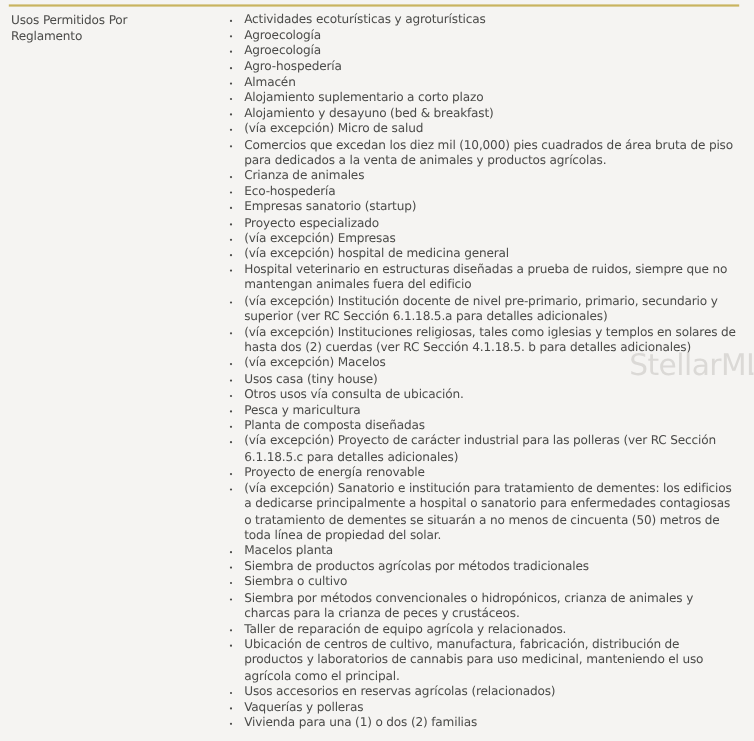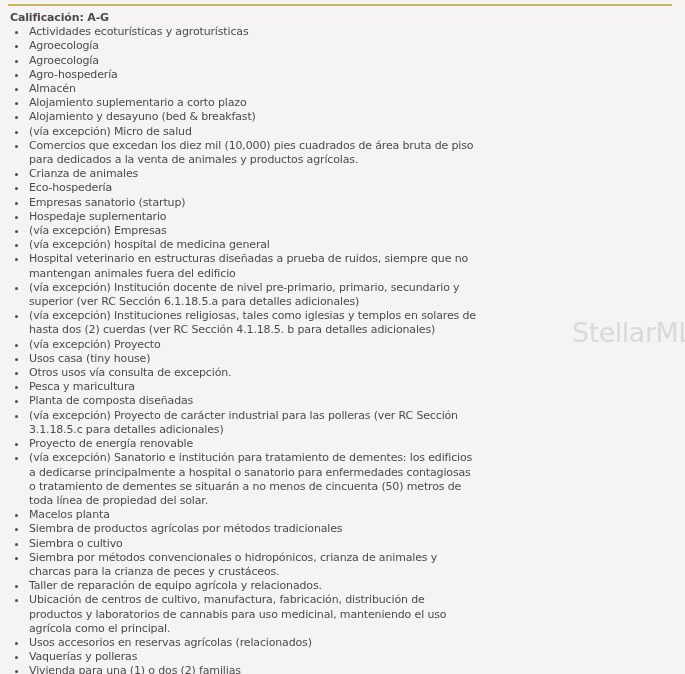"Usos Permitidos Por Reglamento" div.label-cell { html: none -> <div> <div>Usos Permitidos Por Reglamento</div> </div> }
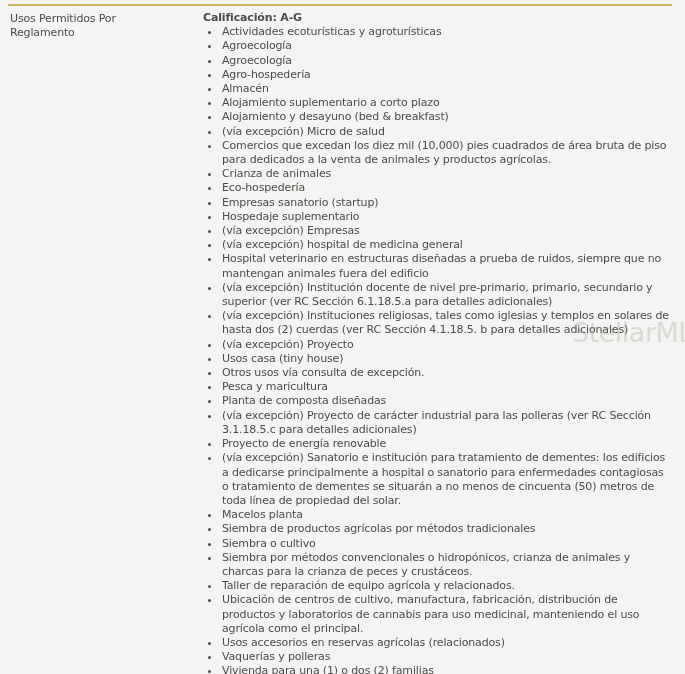"Calificación: A-G" div.value-header { html: <div>Calificación: A-G</div> -> none }
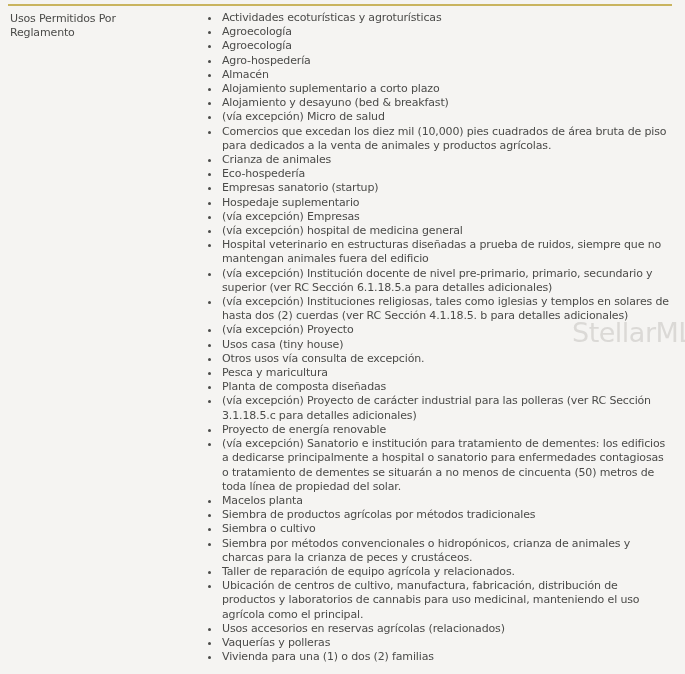"Hospedaje suplementario" li { text: Hospedaje suplementario -> Proyecto especializado }
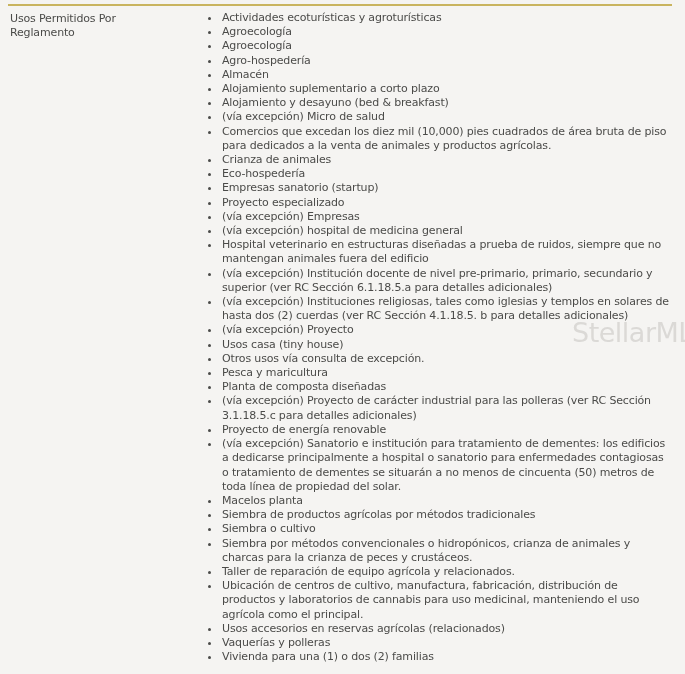"(vía excepción) Proyecto" li { text: Proyecto -> Macelos }
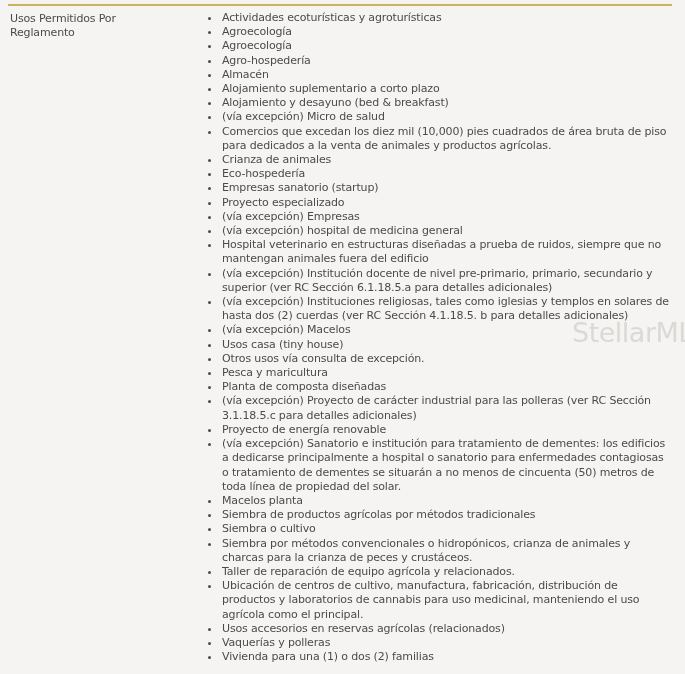"Otros usos vía consulta de" li { text: excepción -> ubicación }
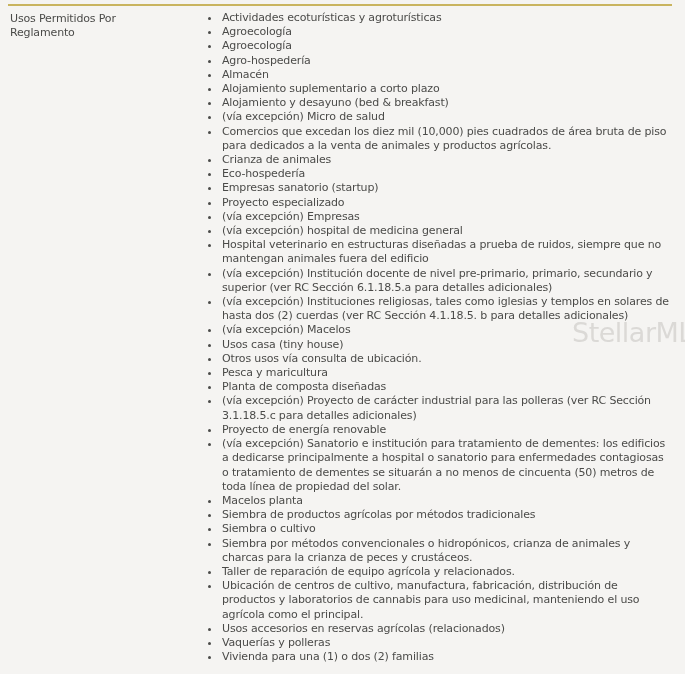"(vía excepción) Proyecto de carácter" li { text: 3.1.18.5.c -> 6.1.18.5.c }
